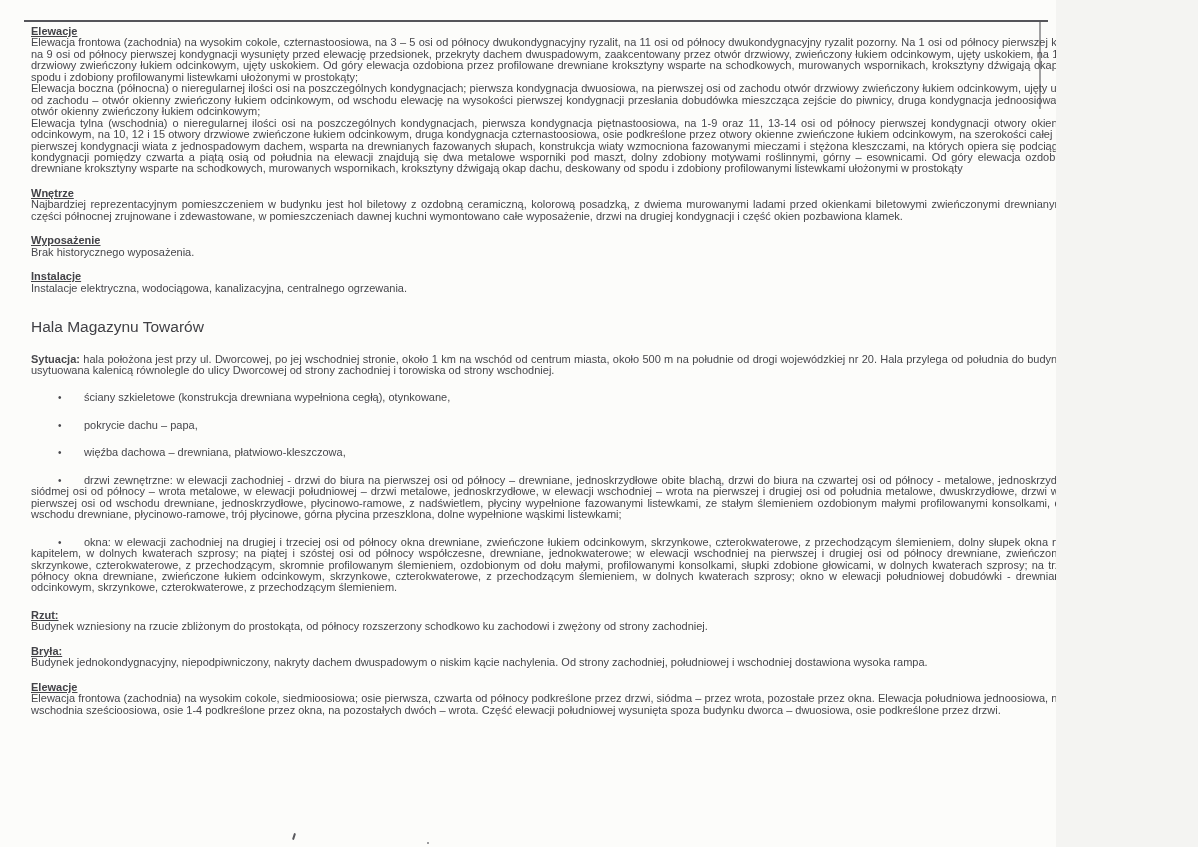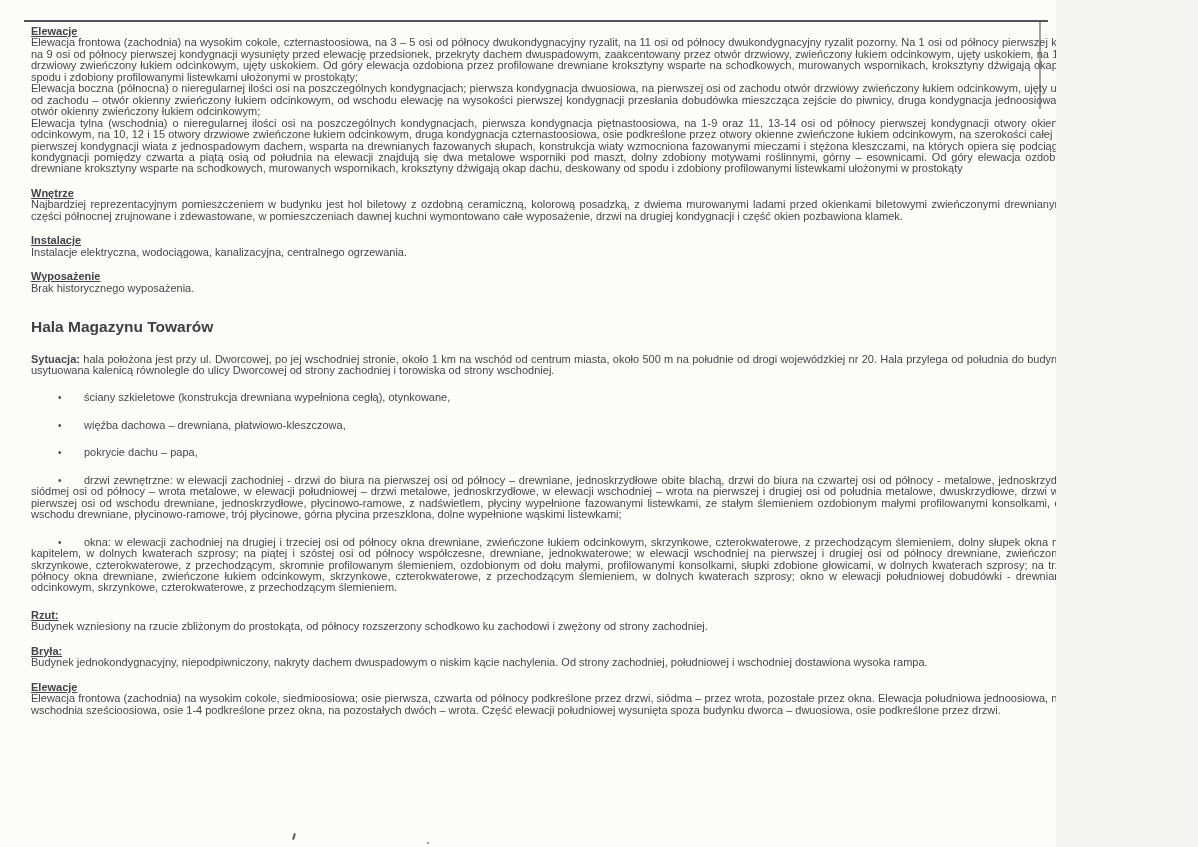"Instalacje" section.sec-gap { order: before "Wyposażenie" -> after "Wyposażenie" }
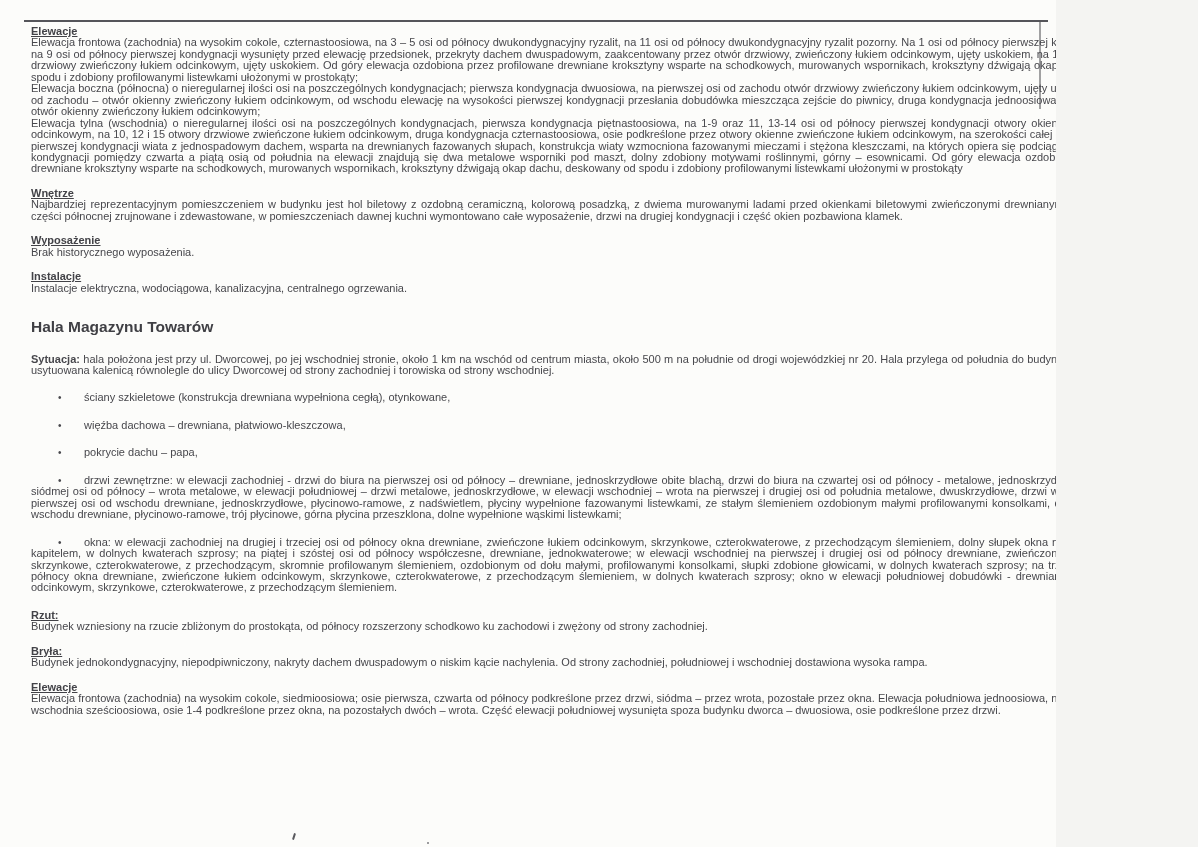"Hala Magazynu Towarów" h2 { font-weight: bold -> normal }
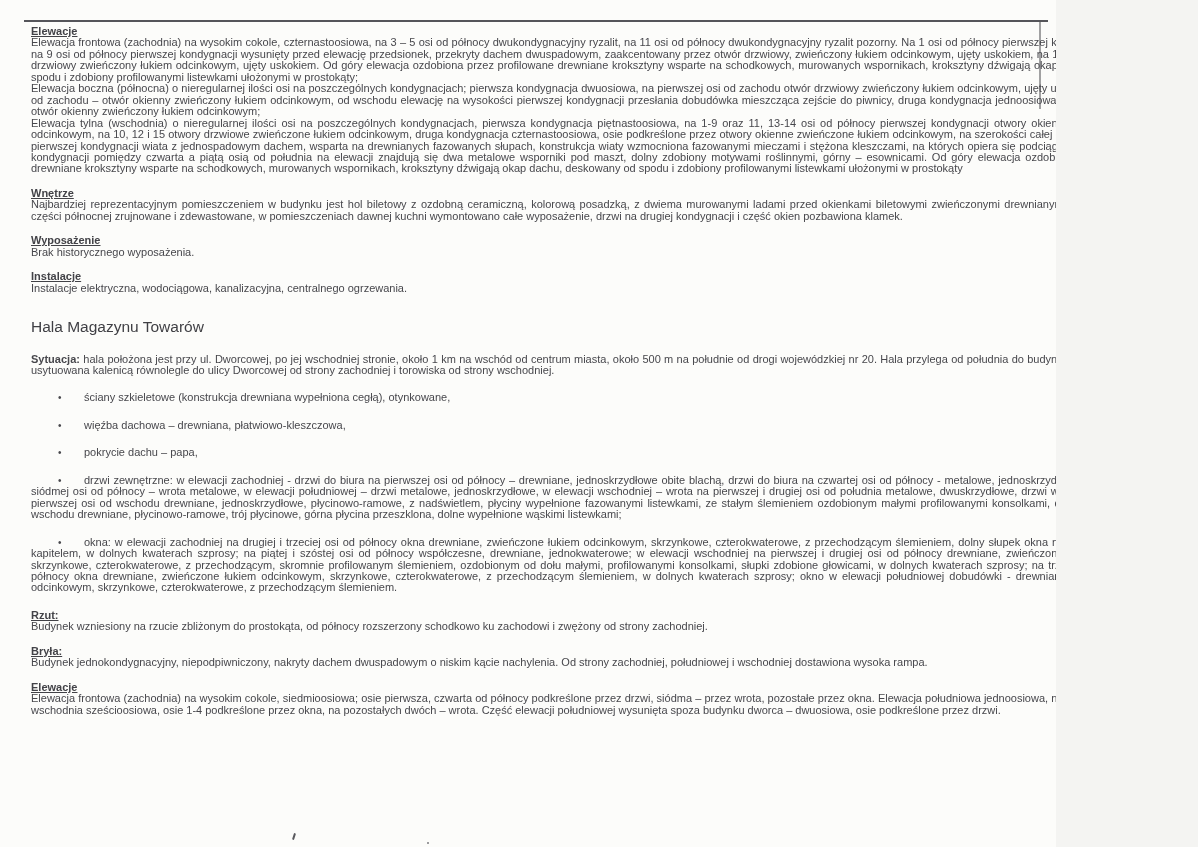"• więźba dachowa – drewniana," p.bullet-para { order: before "• pokrycie dachu – papa," -> after "• pokrycie dachu – papa," }
